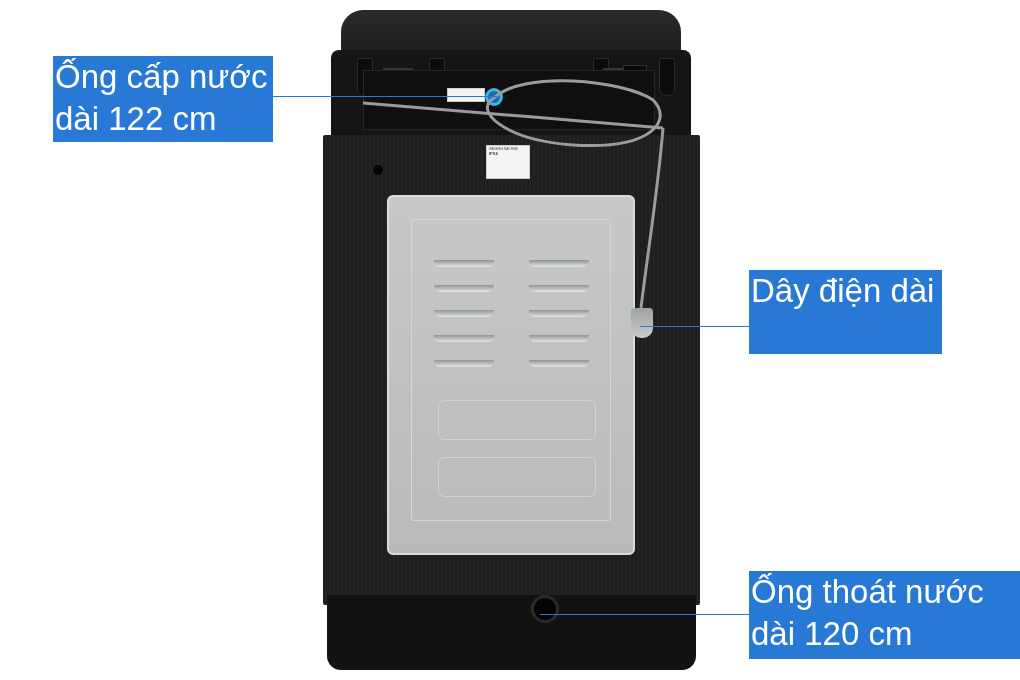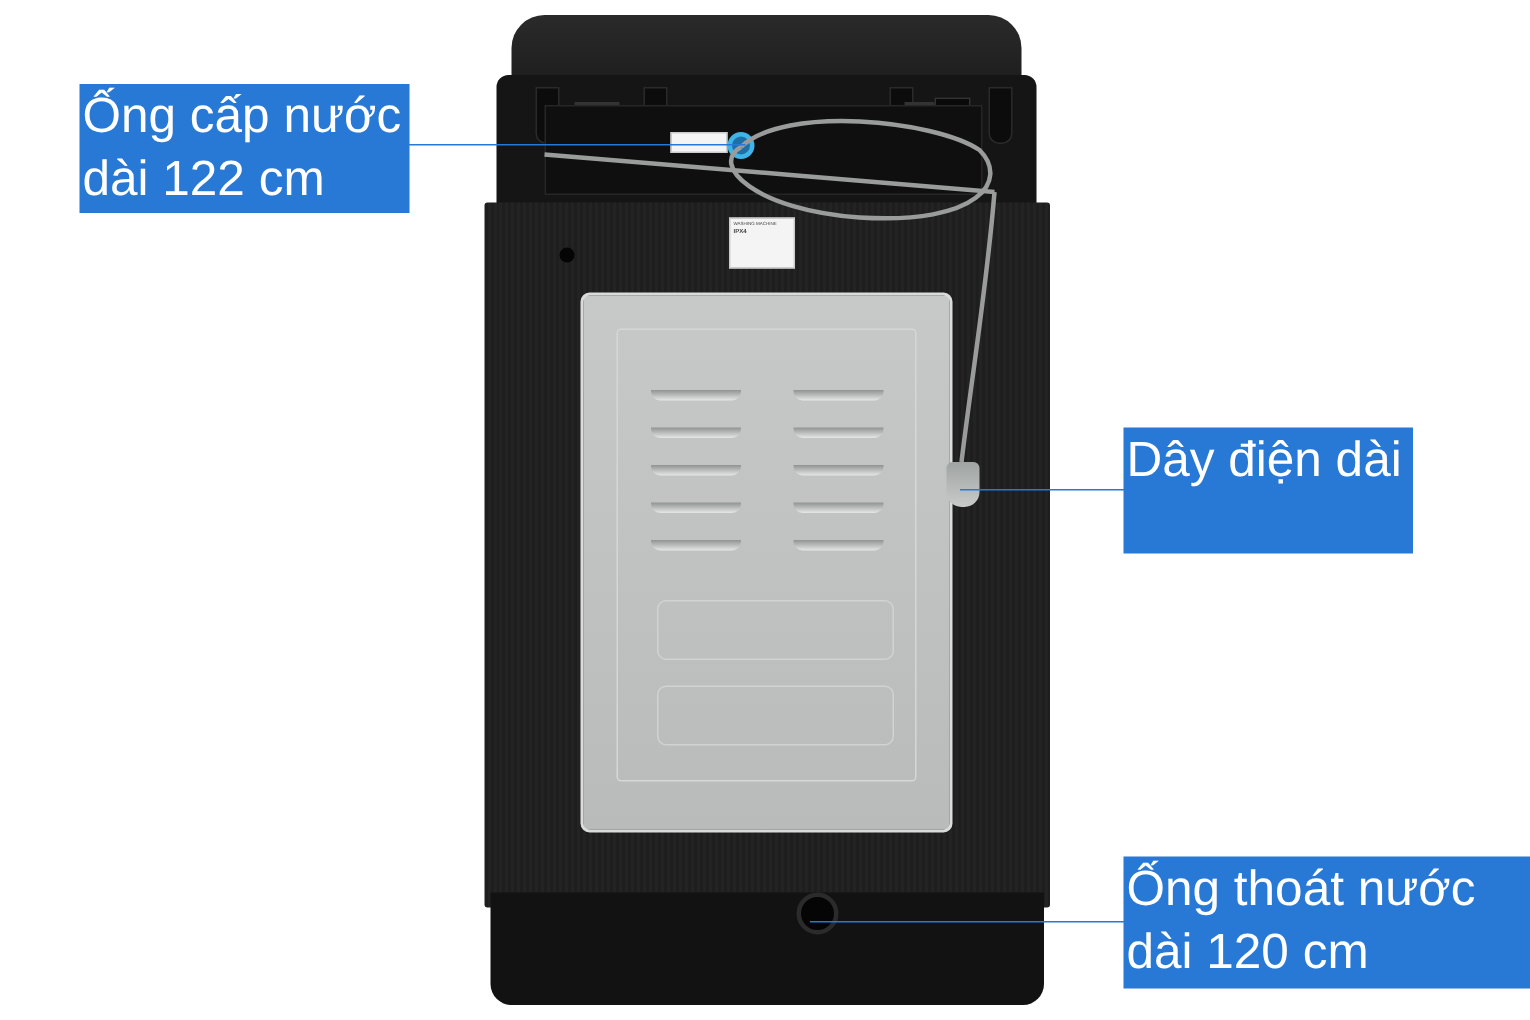"Dây điện dài" div.callout { top: 285px -> 270px }
